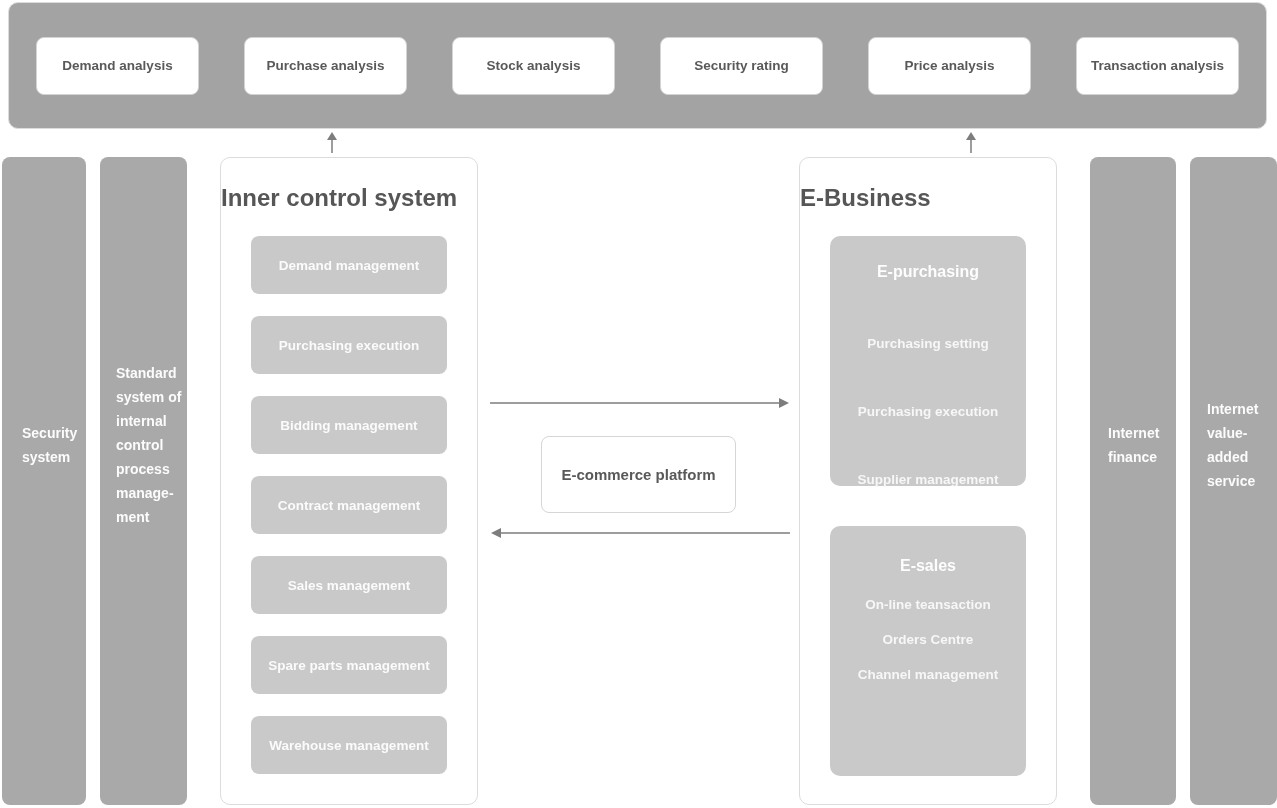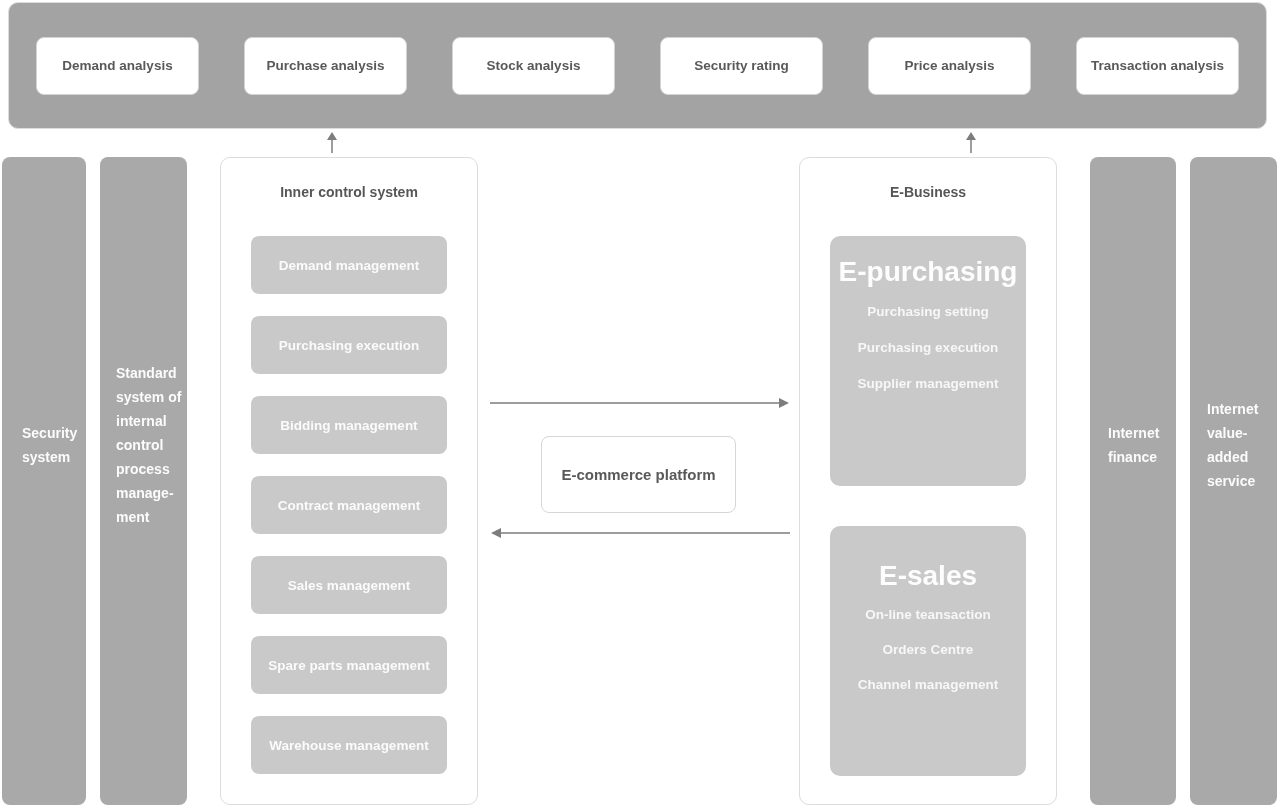"Inner control system" .panel-title { font-size: 14px -> 24px; text-align: center -> none }
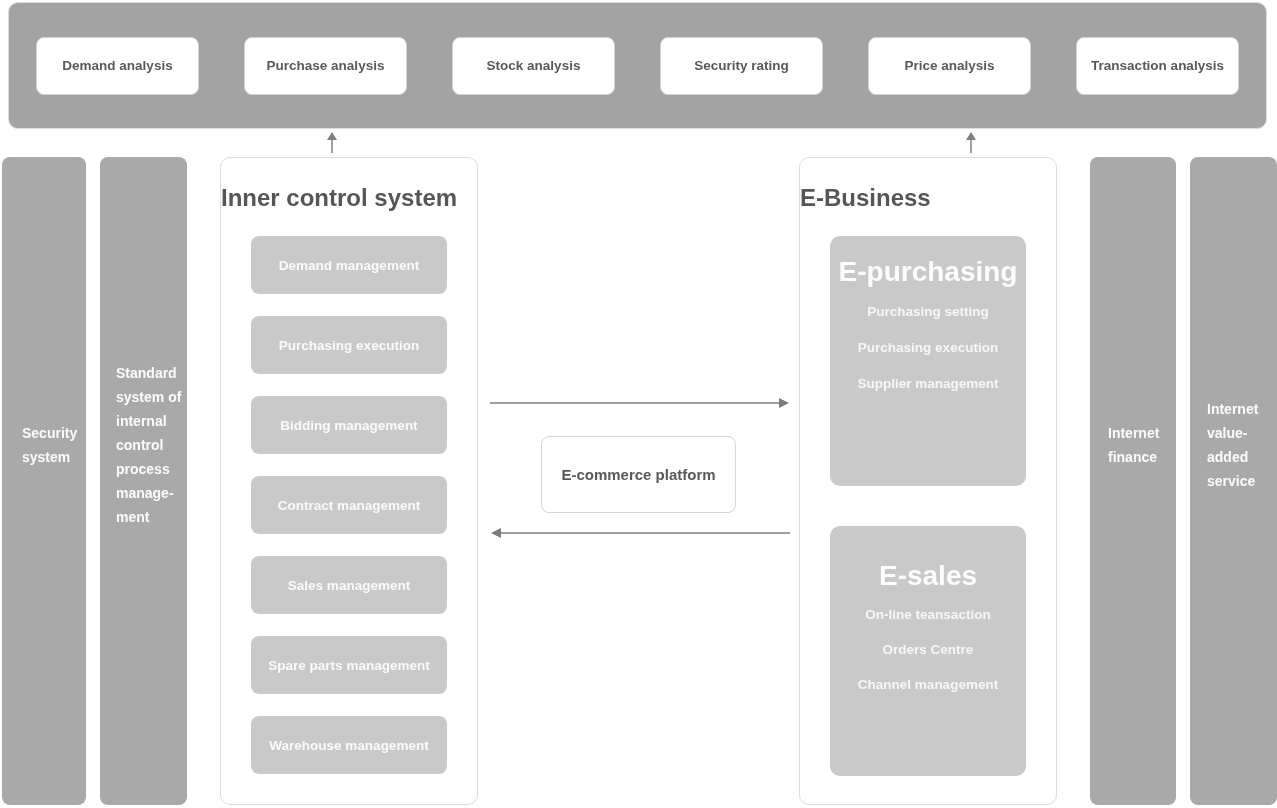"E-purchasing" .group-title { font-size: 28px -> 16px }
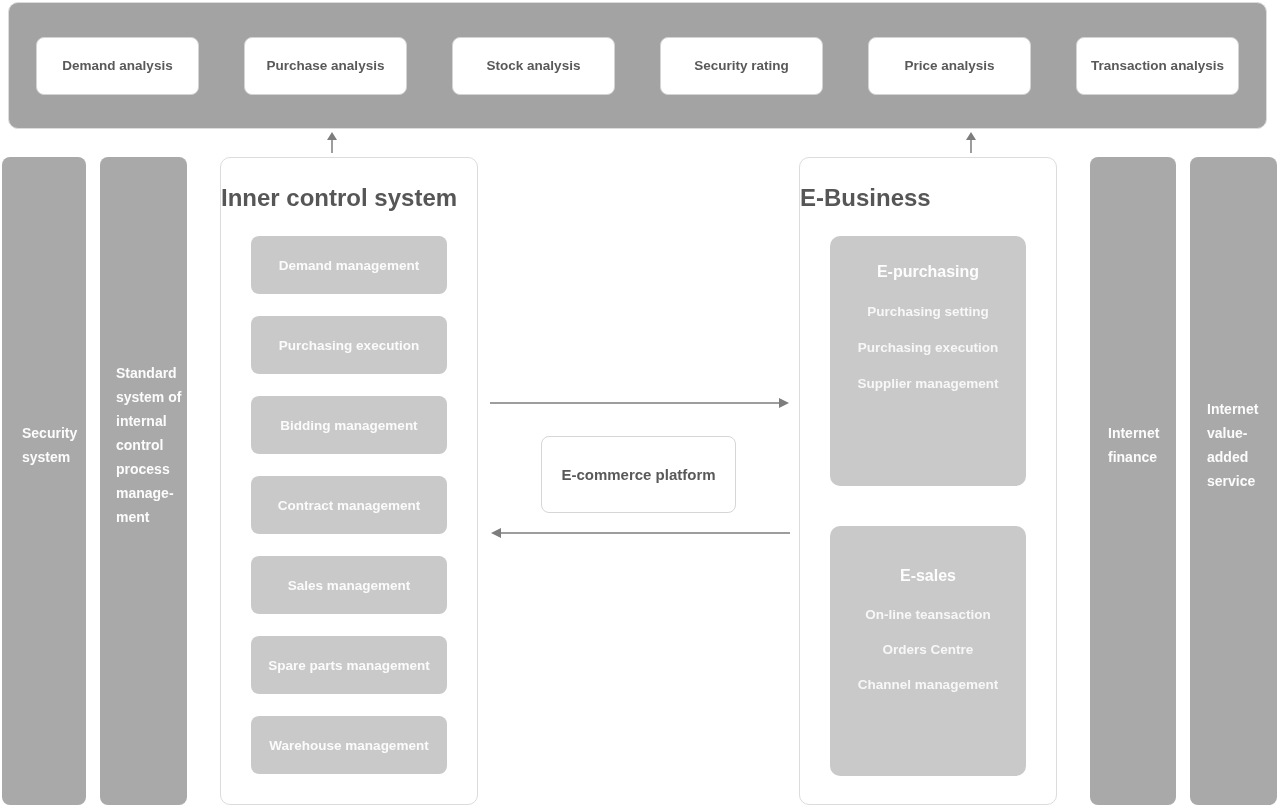"Purchasing setting" .group-e-purchasing .group-item { margin-top: 16px -> 48px }
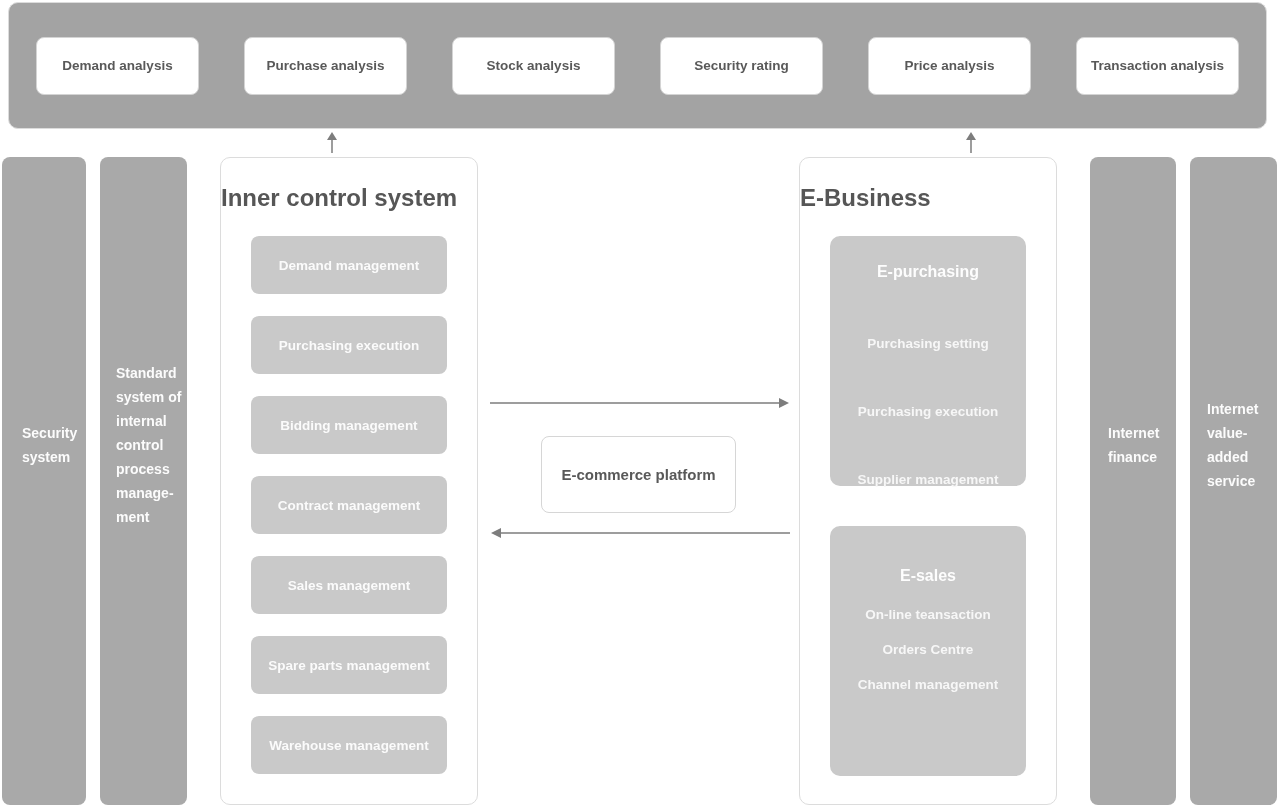"E-sales" .group-e-sales .group-title { margin-top: 36px -> 26px }
